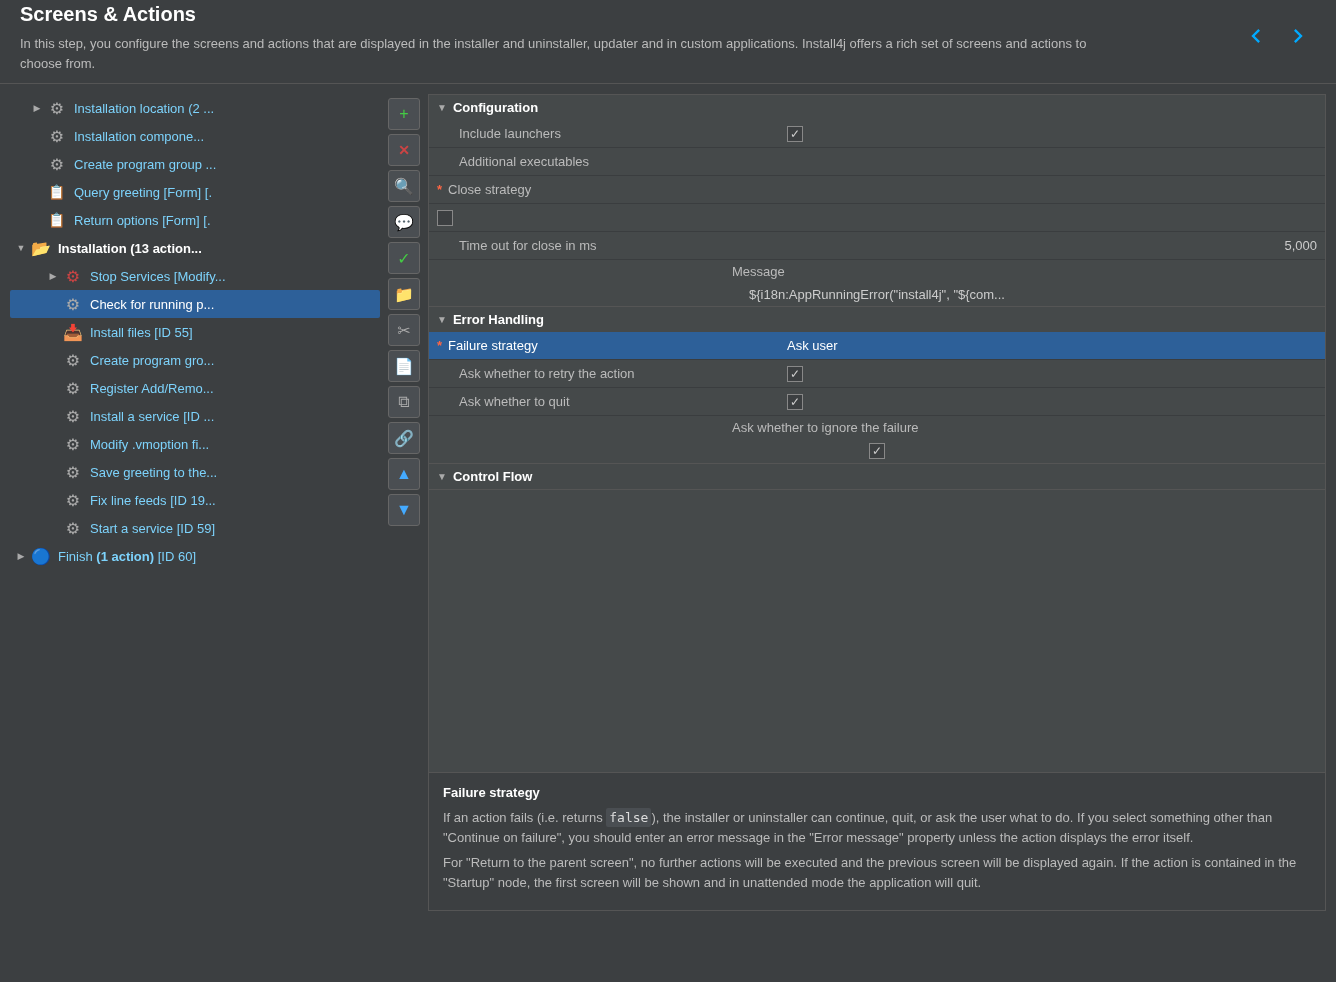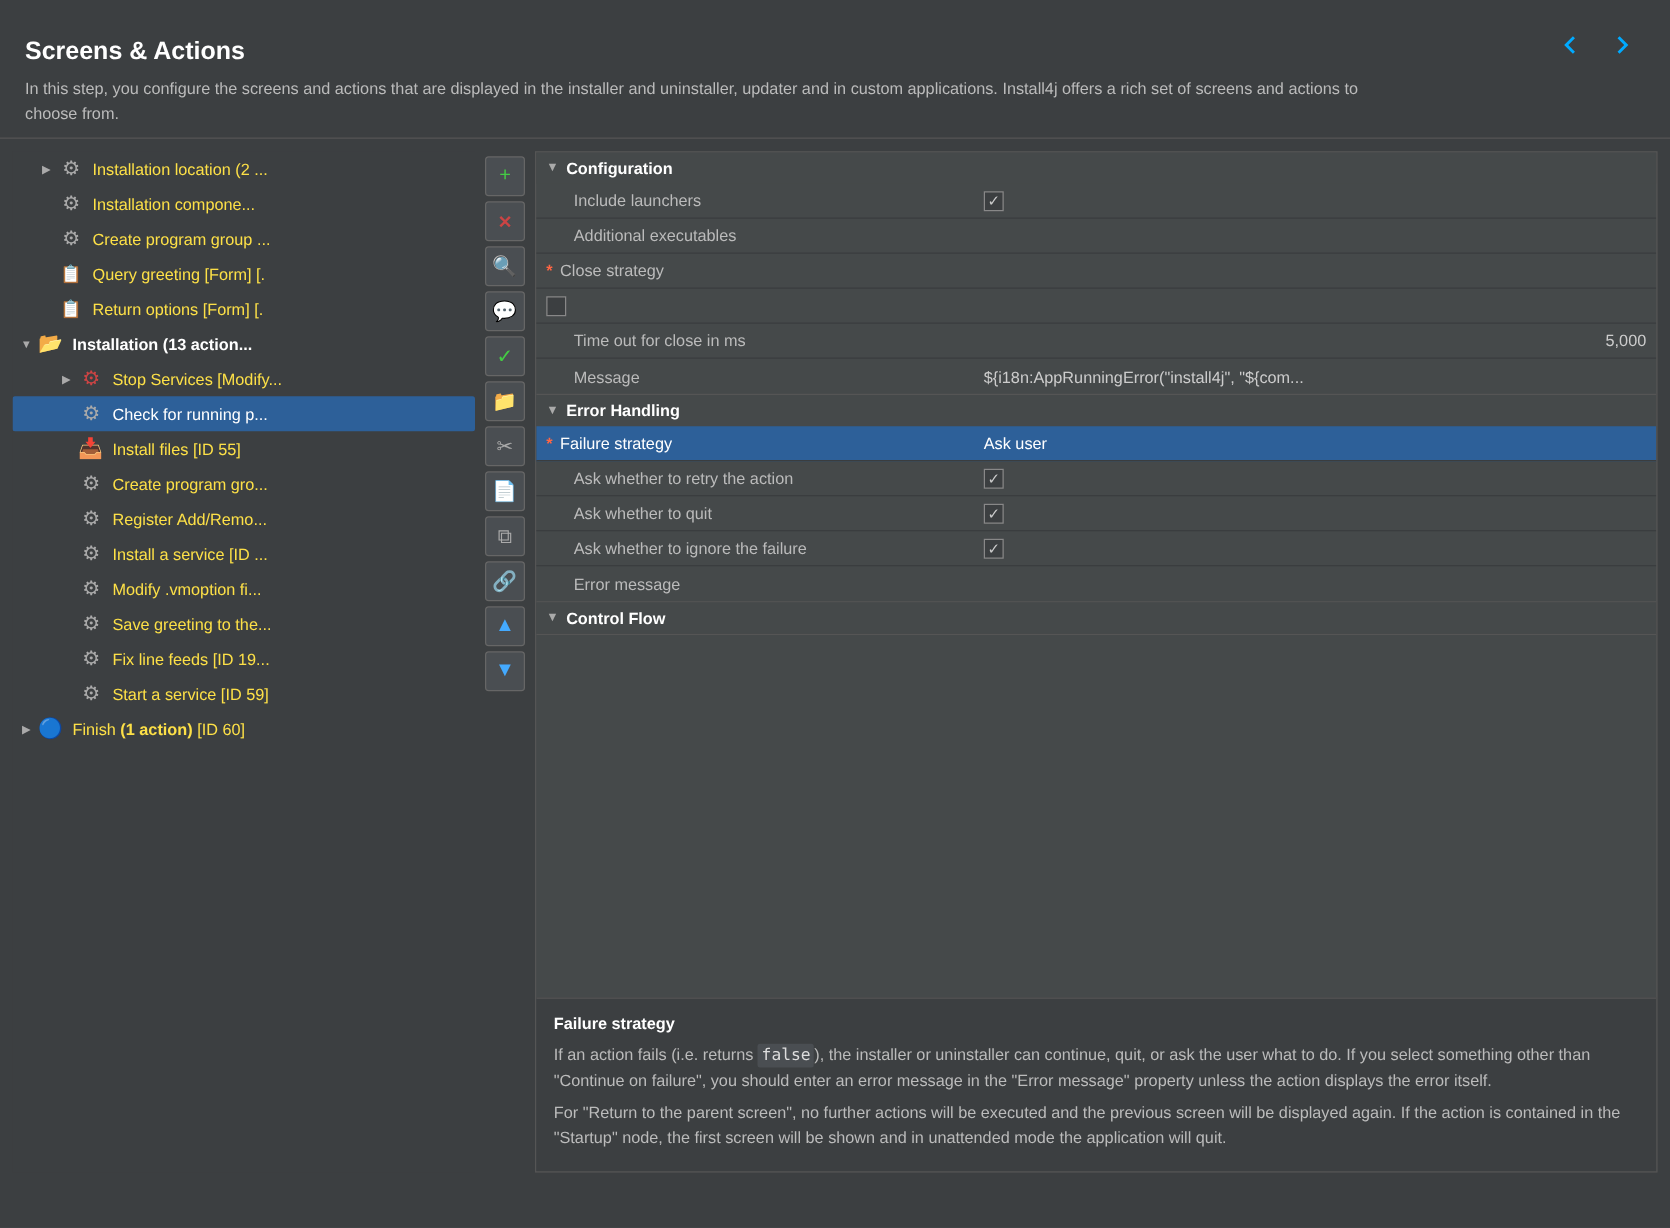"Screens & Actions" .header { padding: 30px 20px 10px 20px -> 3px 20px 10px 20px }
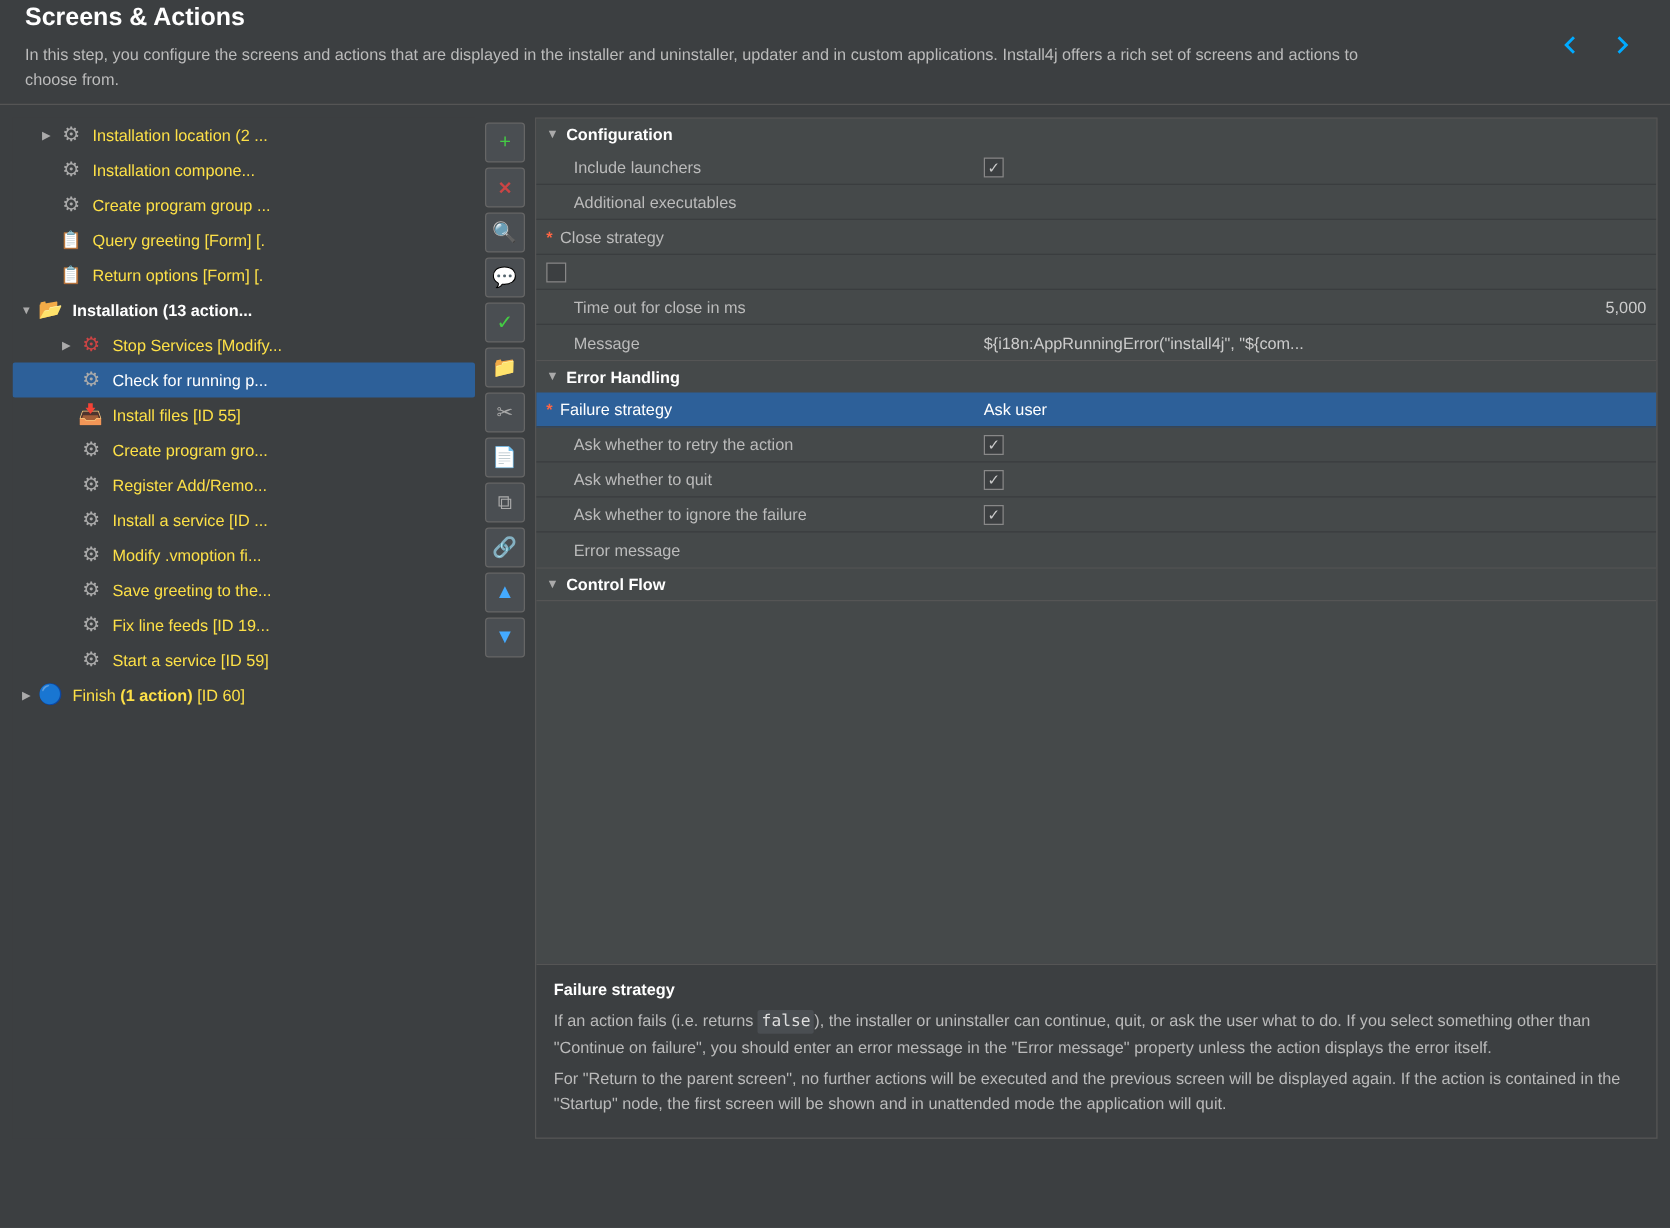"Installation location (2 ..." .tree-label { color: #fde047 -> #7dd3fc }
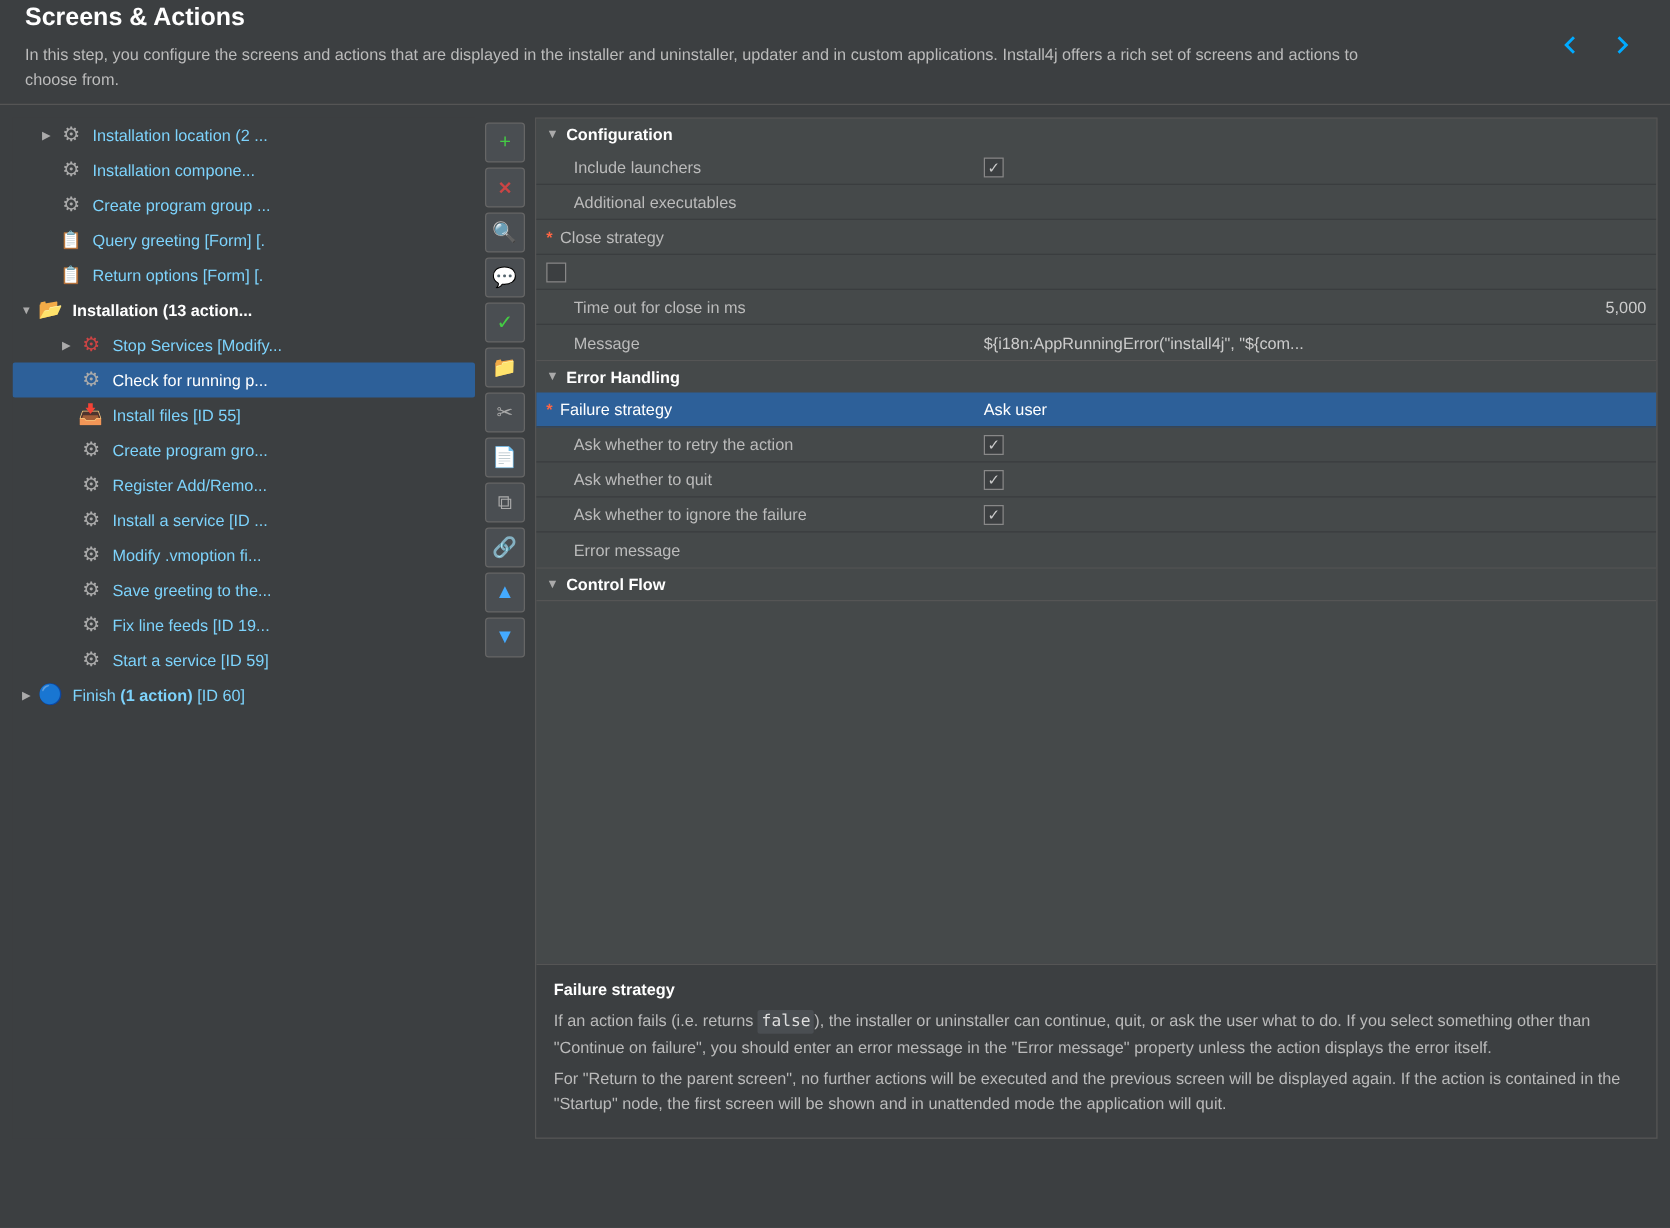"Message" .prop-row:last-child { flex-direction: none -> column }
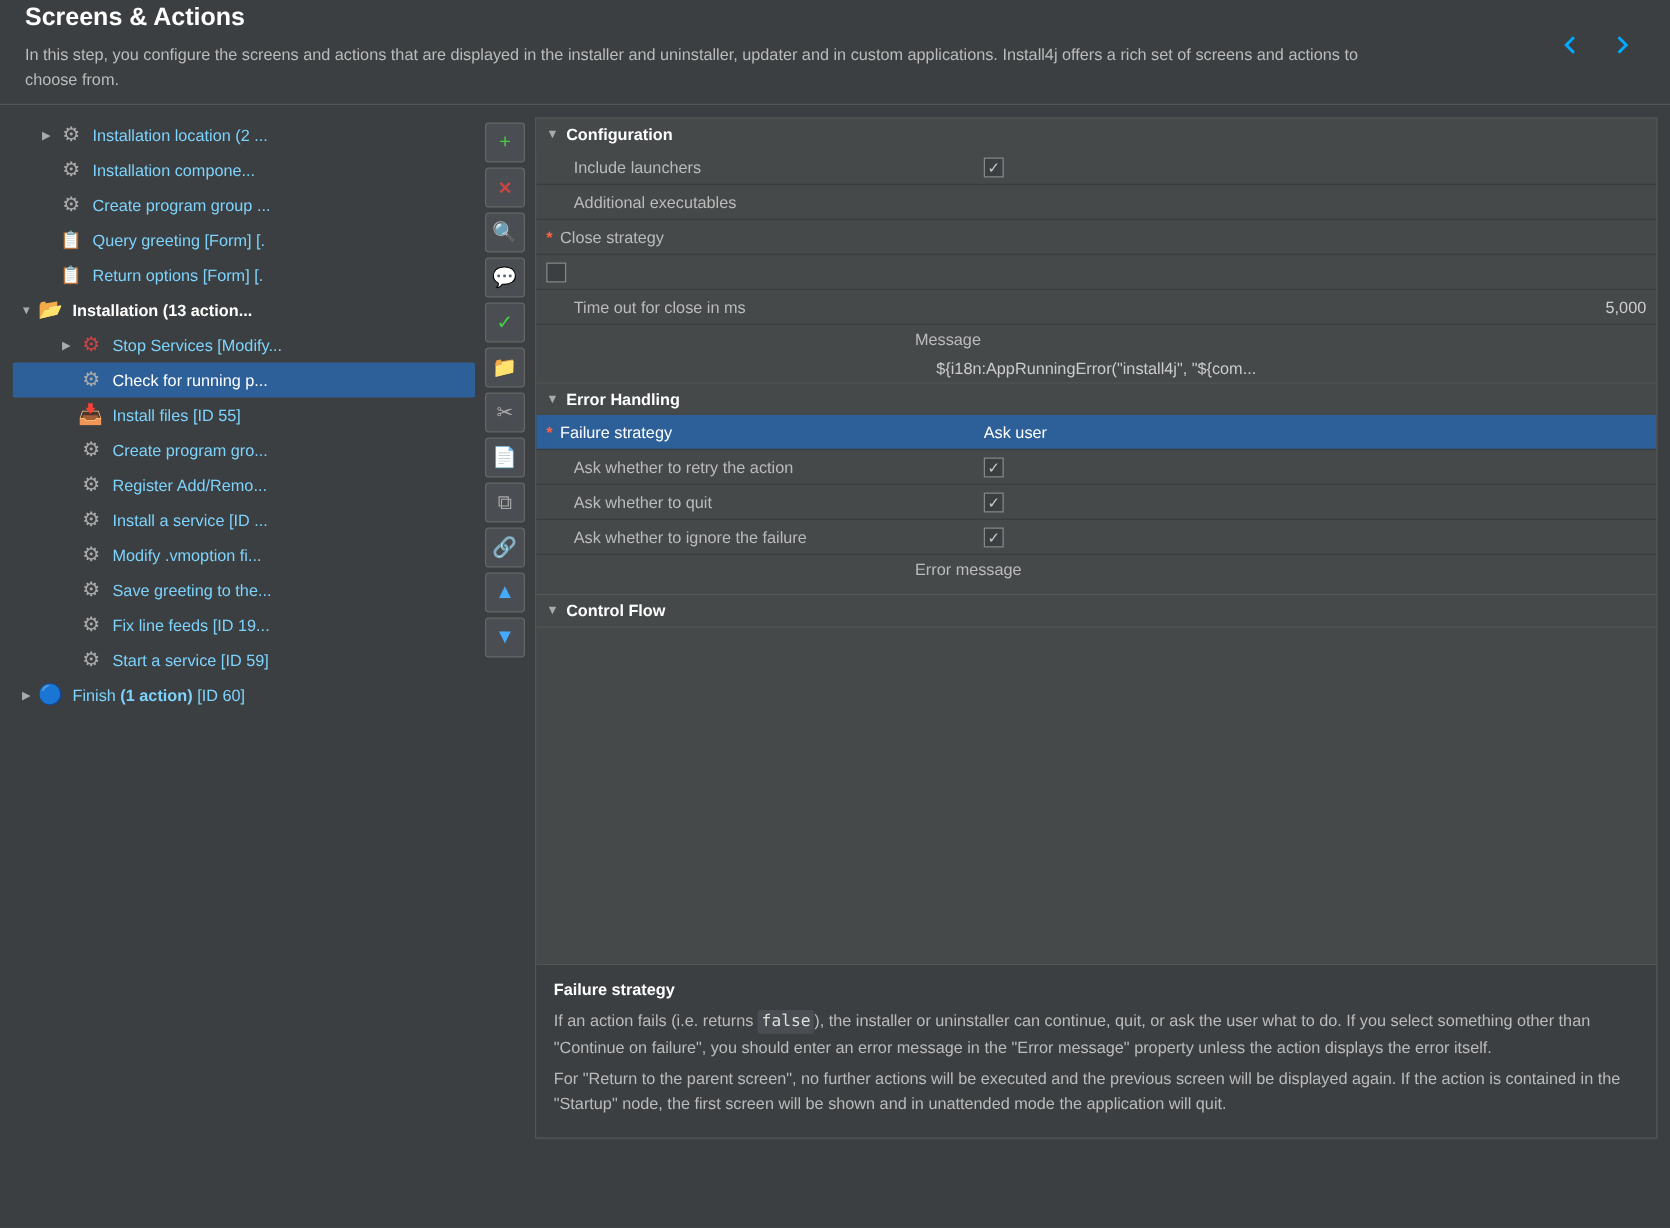"Error message" div.prop-row { html: <div> <div> <span>Error message</span> </div> <div> <span></span> </div> </div> -> none }
